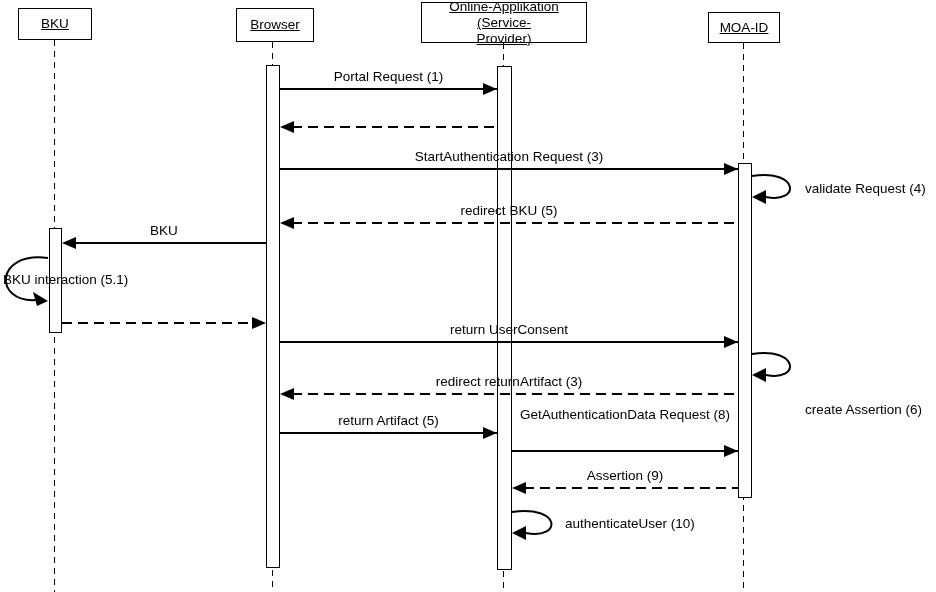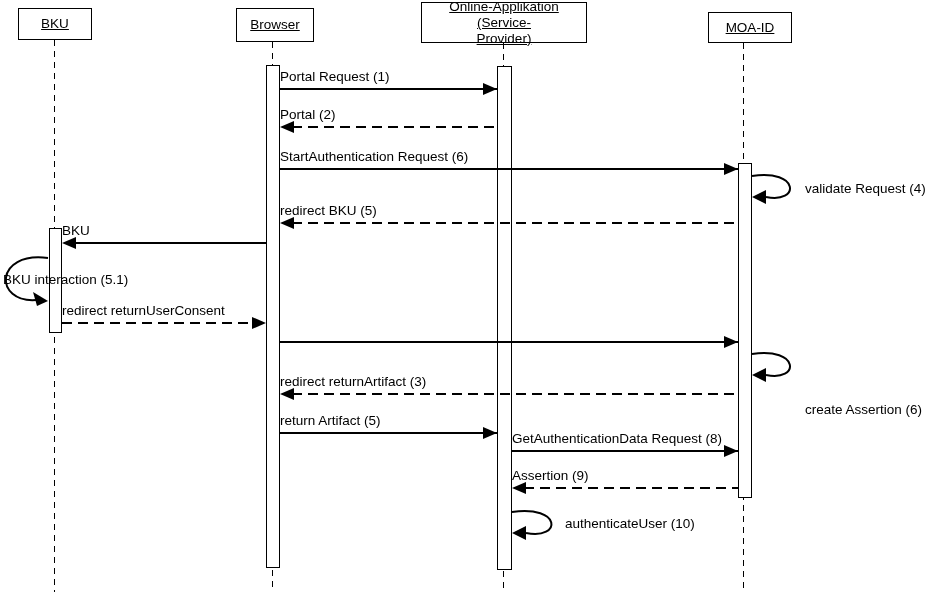"MOA-ID" div.pbox { width: 84px -> 72px }
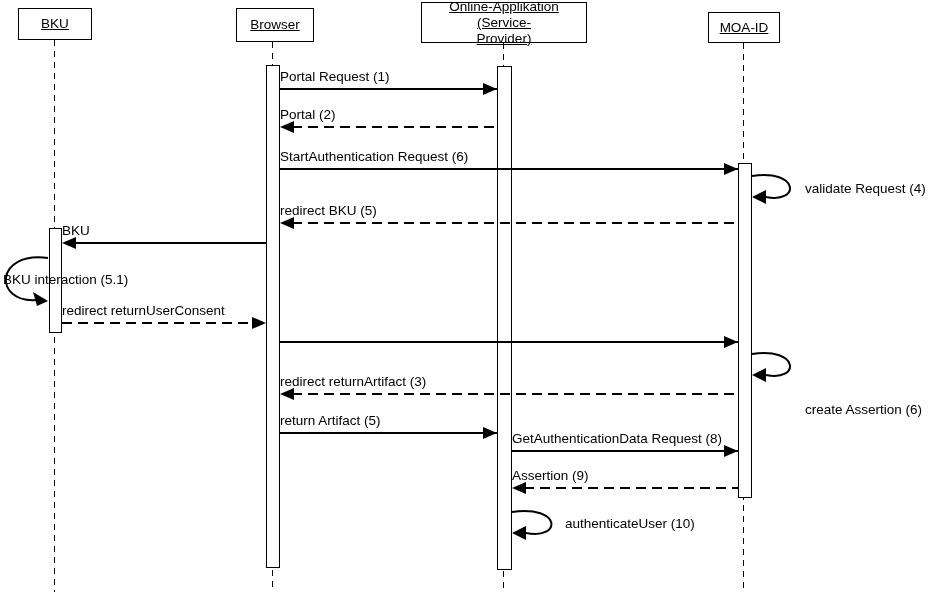"Portal Request (1)" .ml { text-align: left -> center }
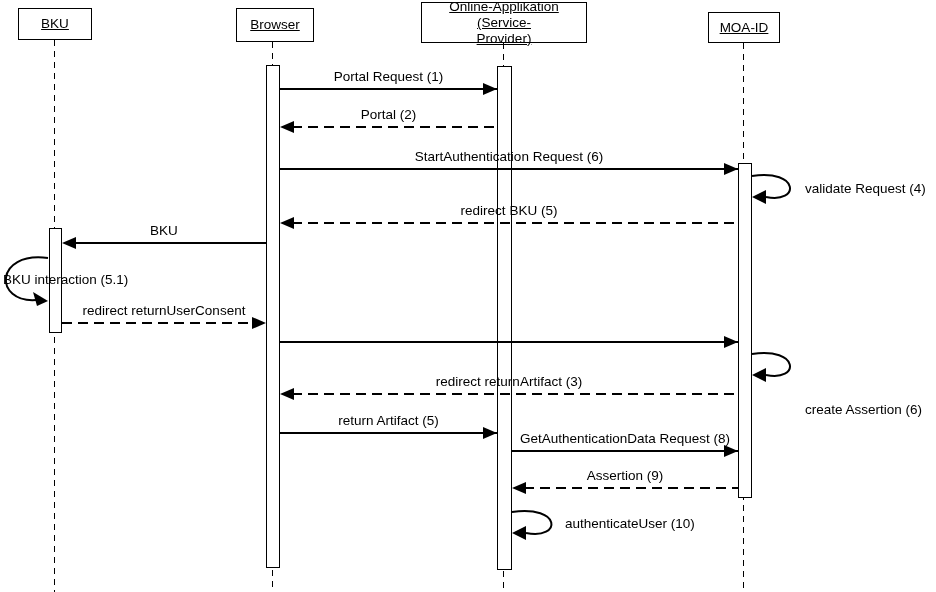"Portal (2)" div.ml { html: <div>Portal (2)</div> -> none }
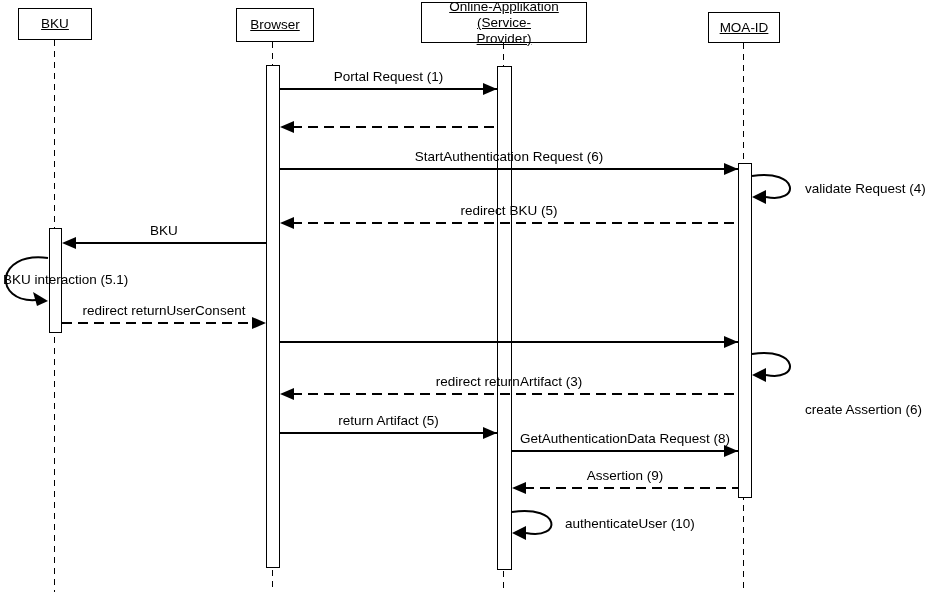"StartAuthentication Request (6)" div.ml { text: 6 -> 3 }
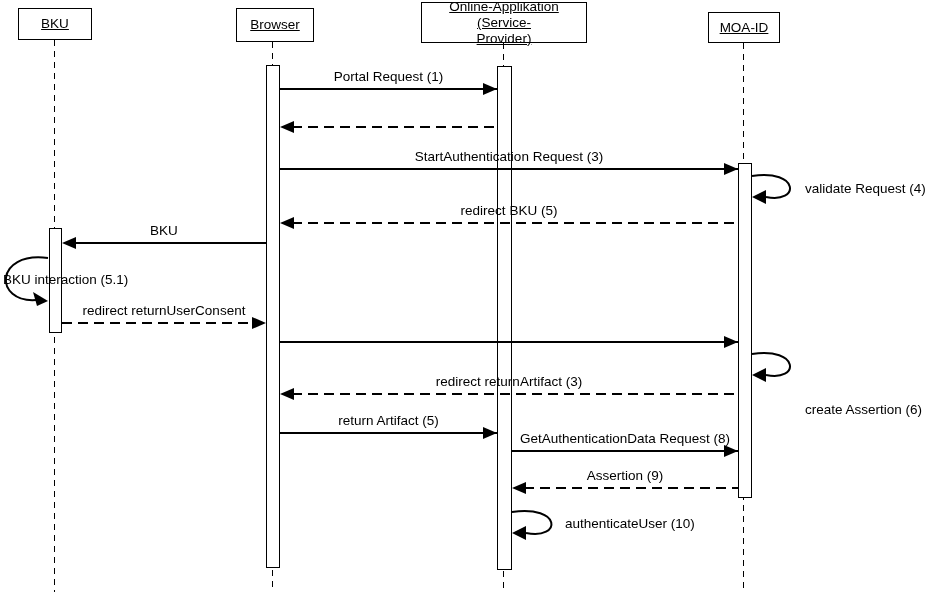"redirect returnUserConsent" div.ml { html: <div>redirect returnUserConsent</div> -> none }
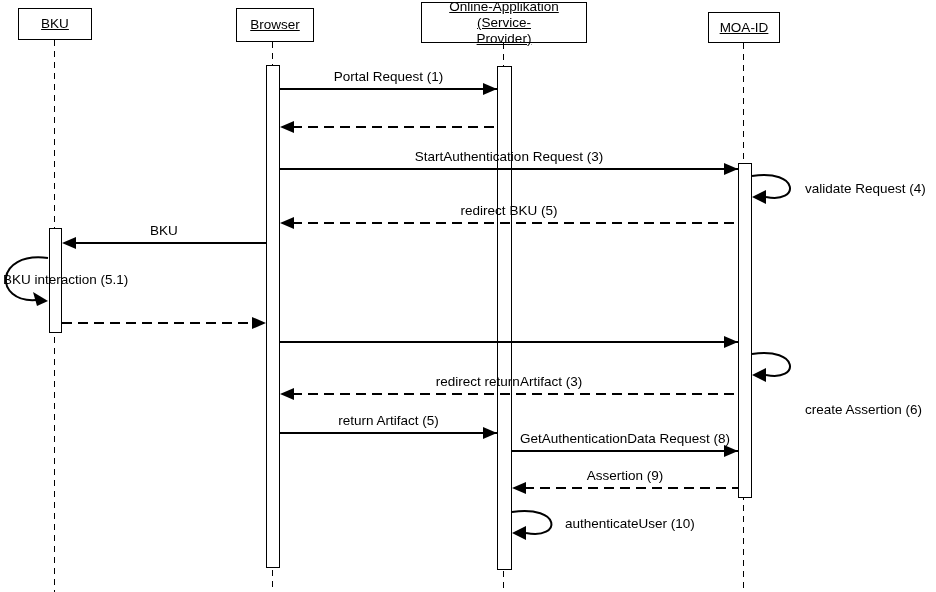"return UserConsent" div.ml { html: none -> <div>return UserConsent</div> }
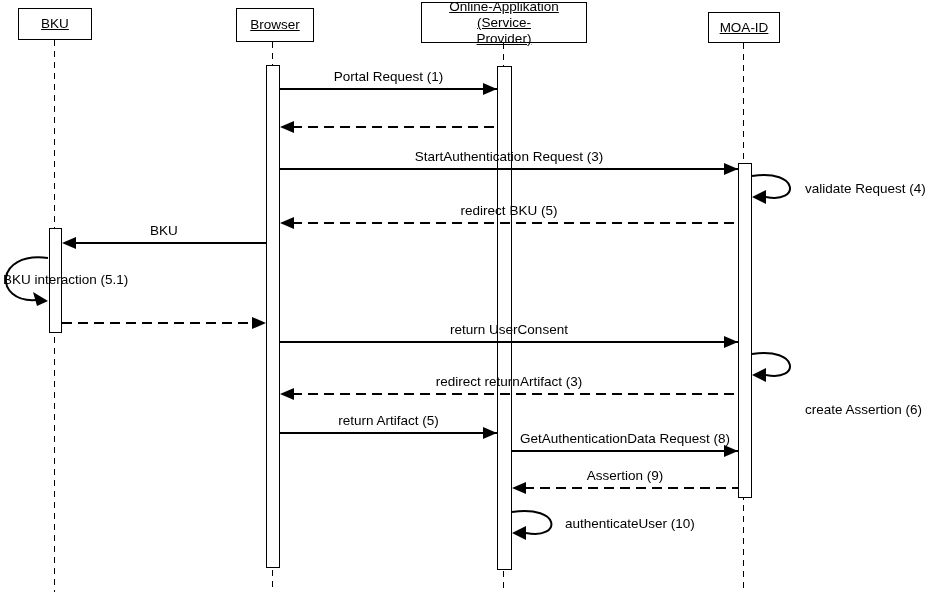"GetAuthenticationData Request (8)" div.ml { top: 430px -> 406px }
